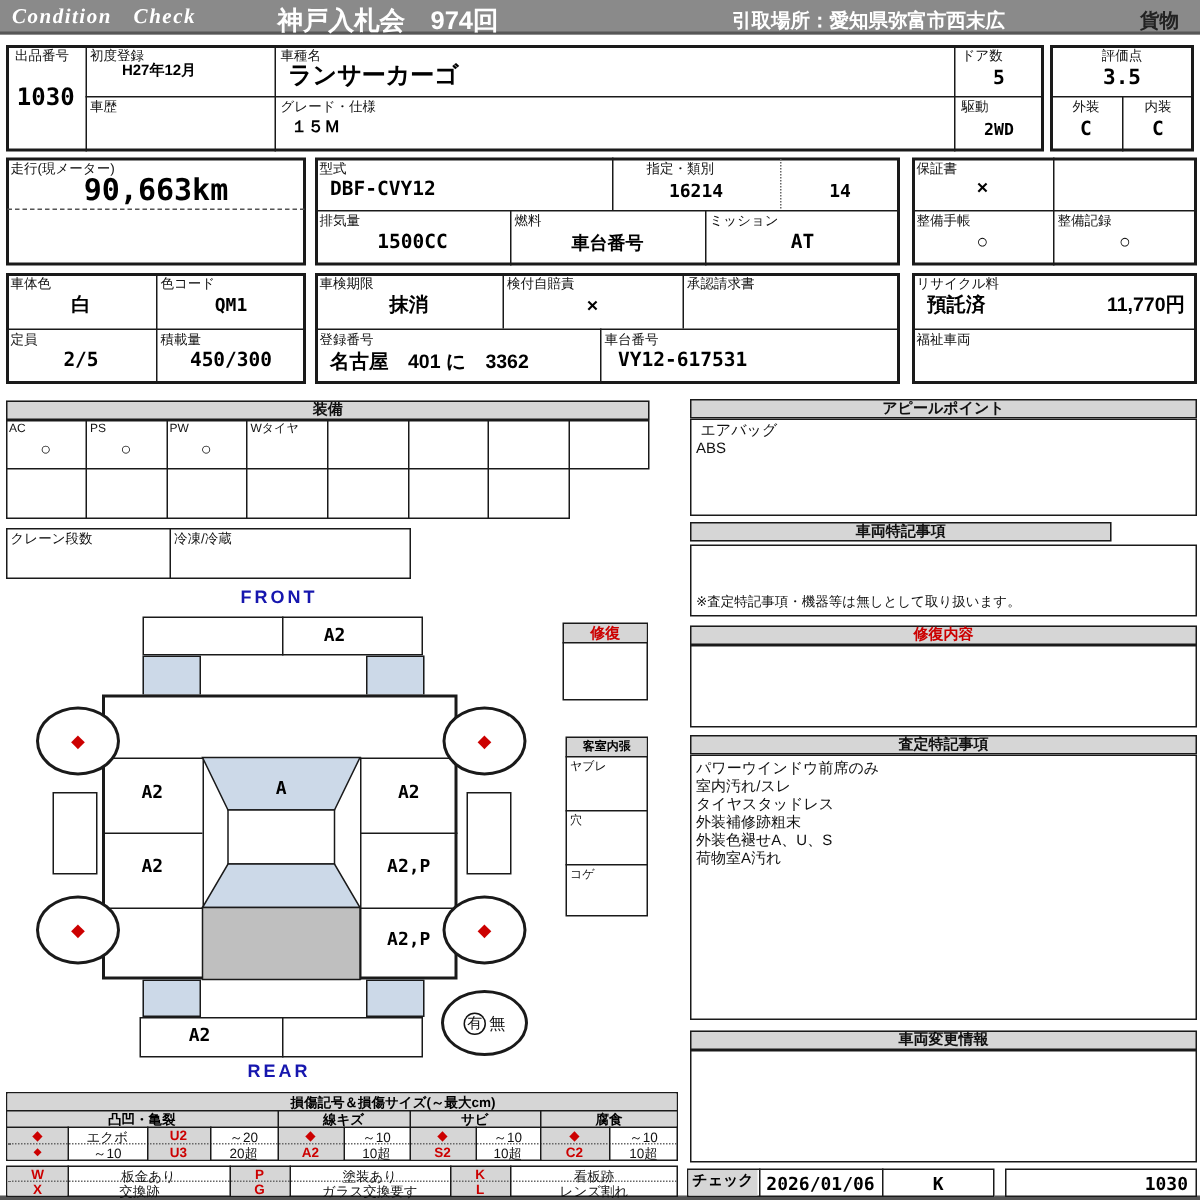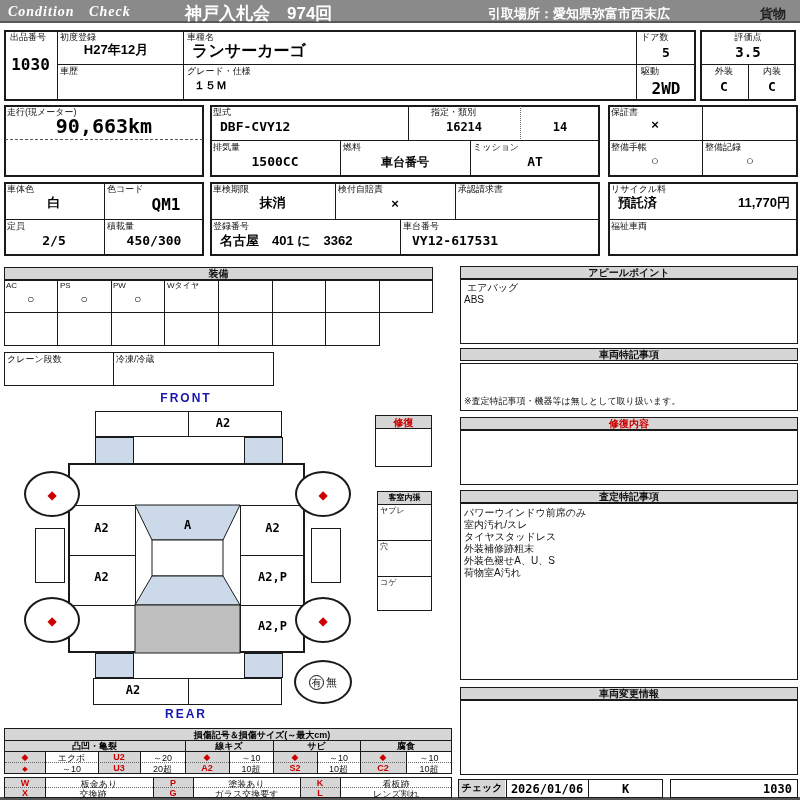"H27年12月" div.v { font-size: 13px -> 10px; left: 53px -> 43px }
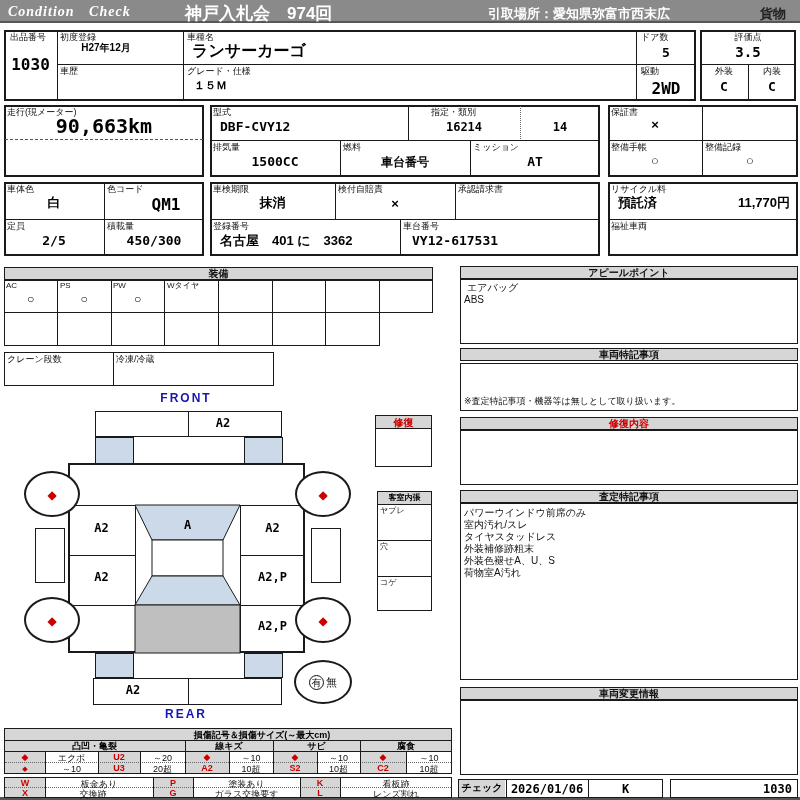"2WD" div.v { font-size: 16px -> 11px }
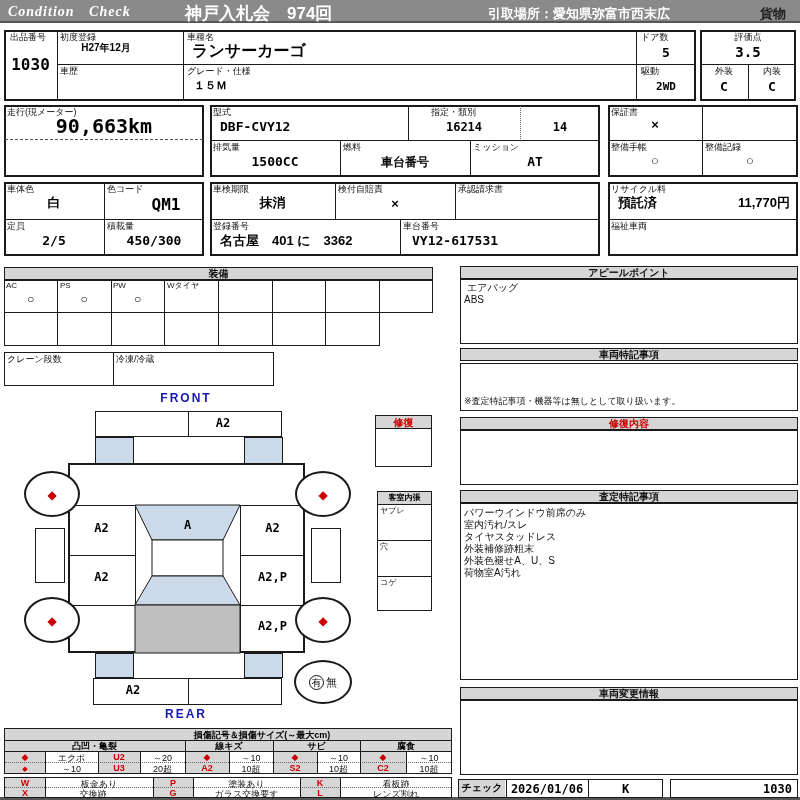"QM1" div.v { font-size: 16px -> 12px; left: 116px -> 104px }
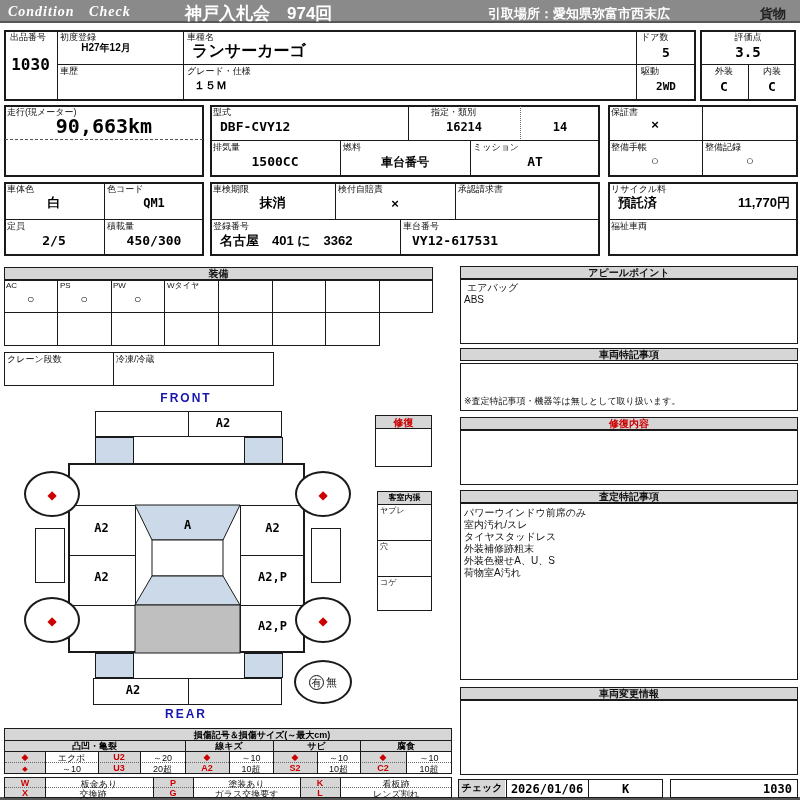"車両特記事項" div.sh { width: 338px -> 281px }
